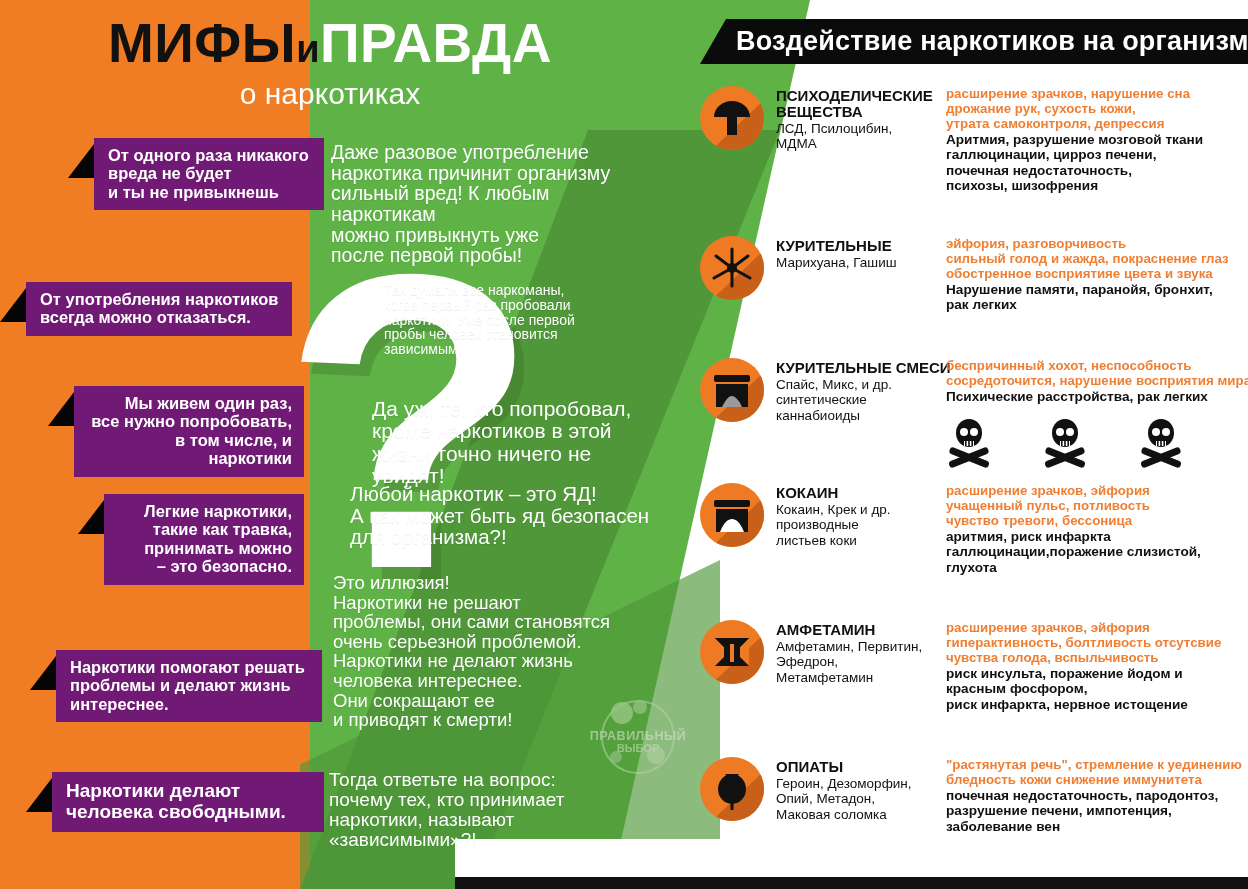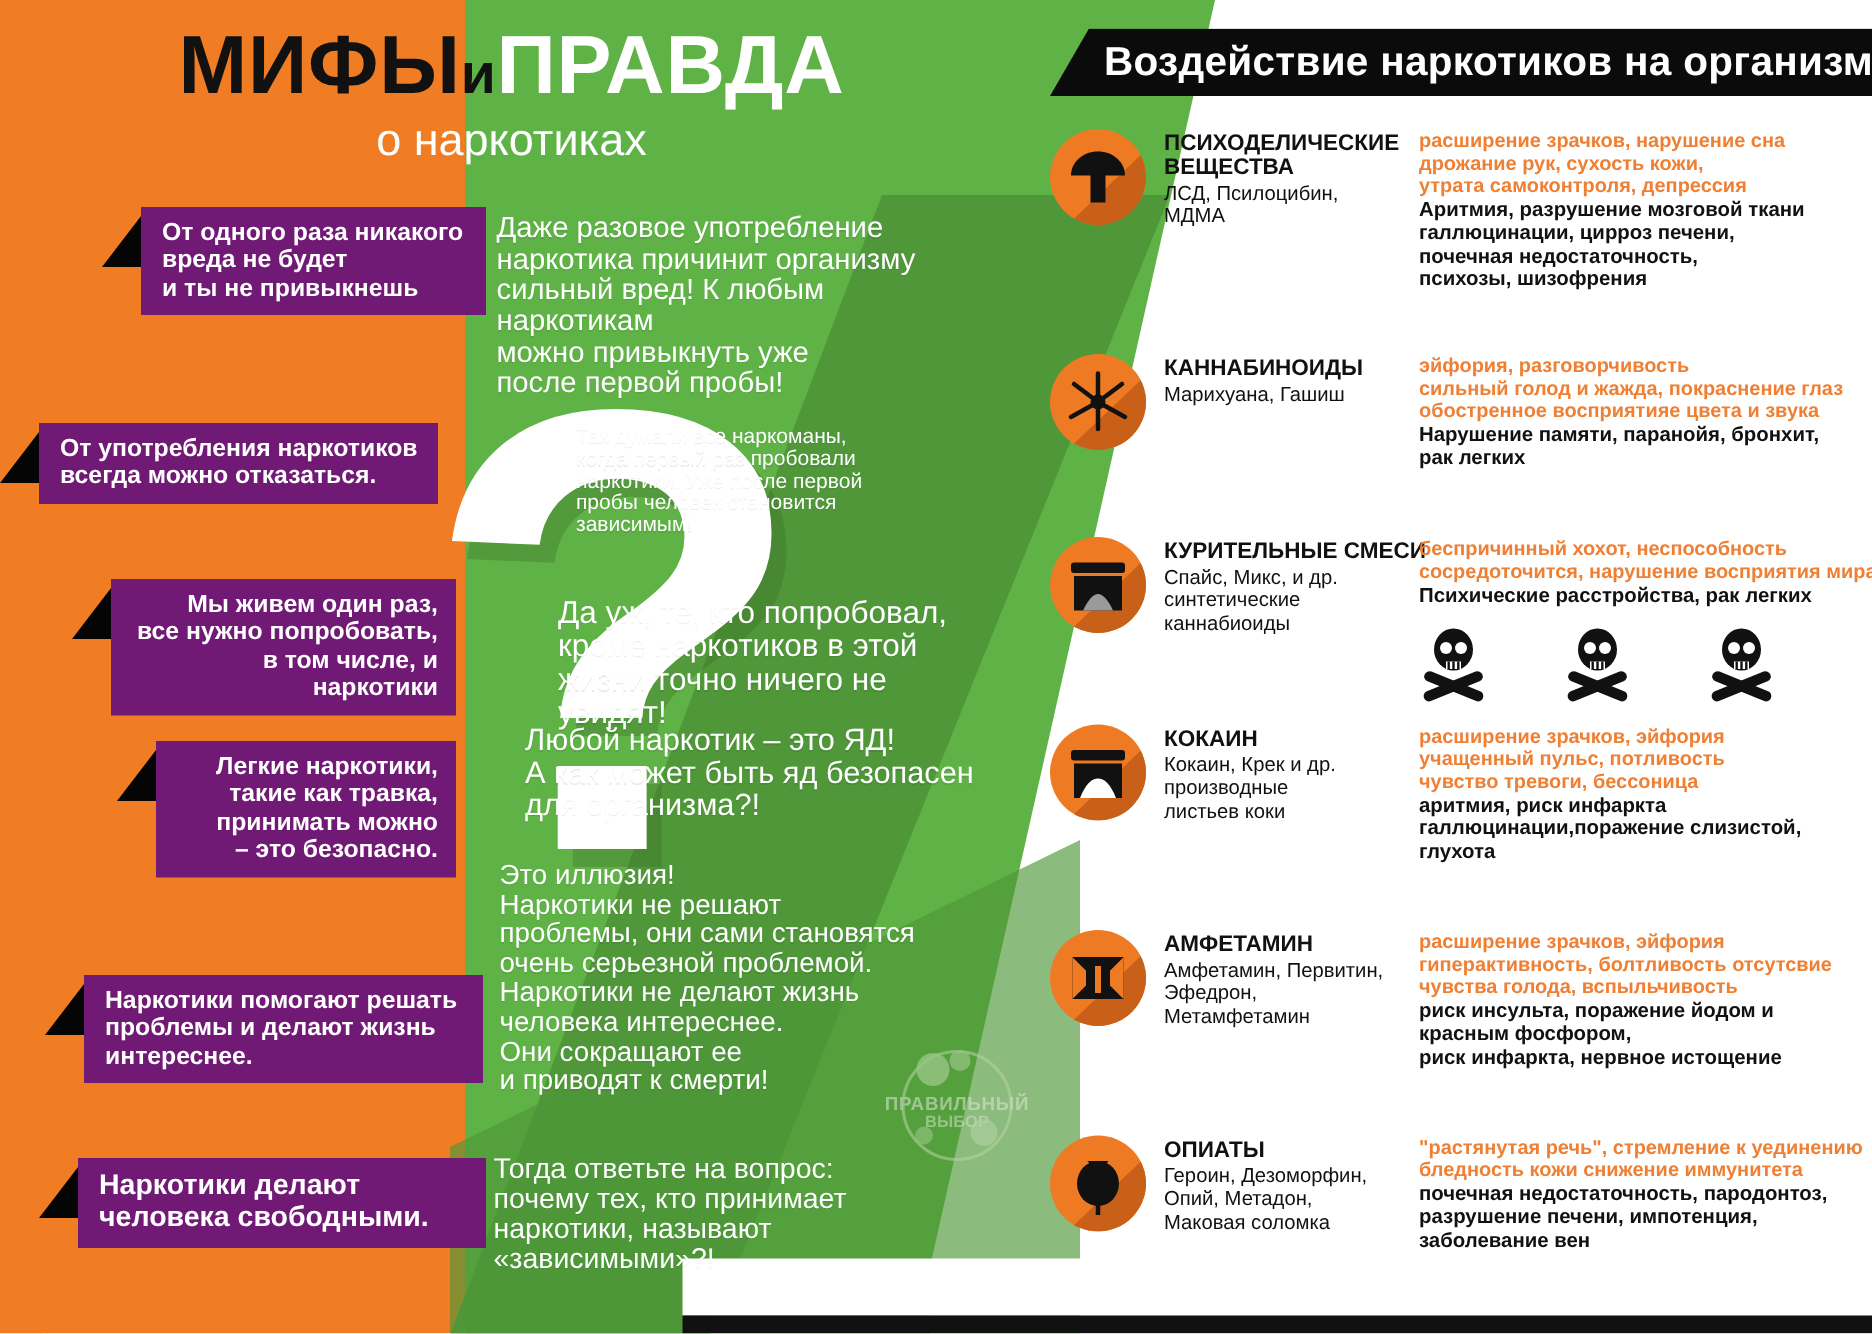"МИФЫиПРАВДА" .title { left: 12px -> 1px }
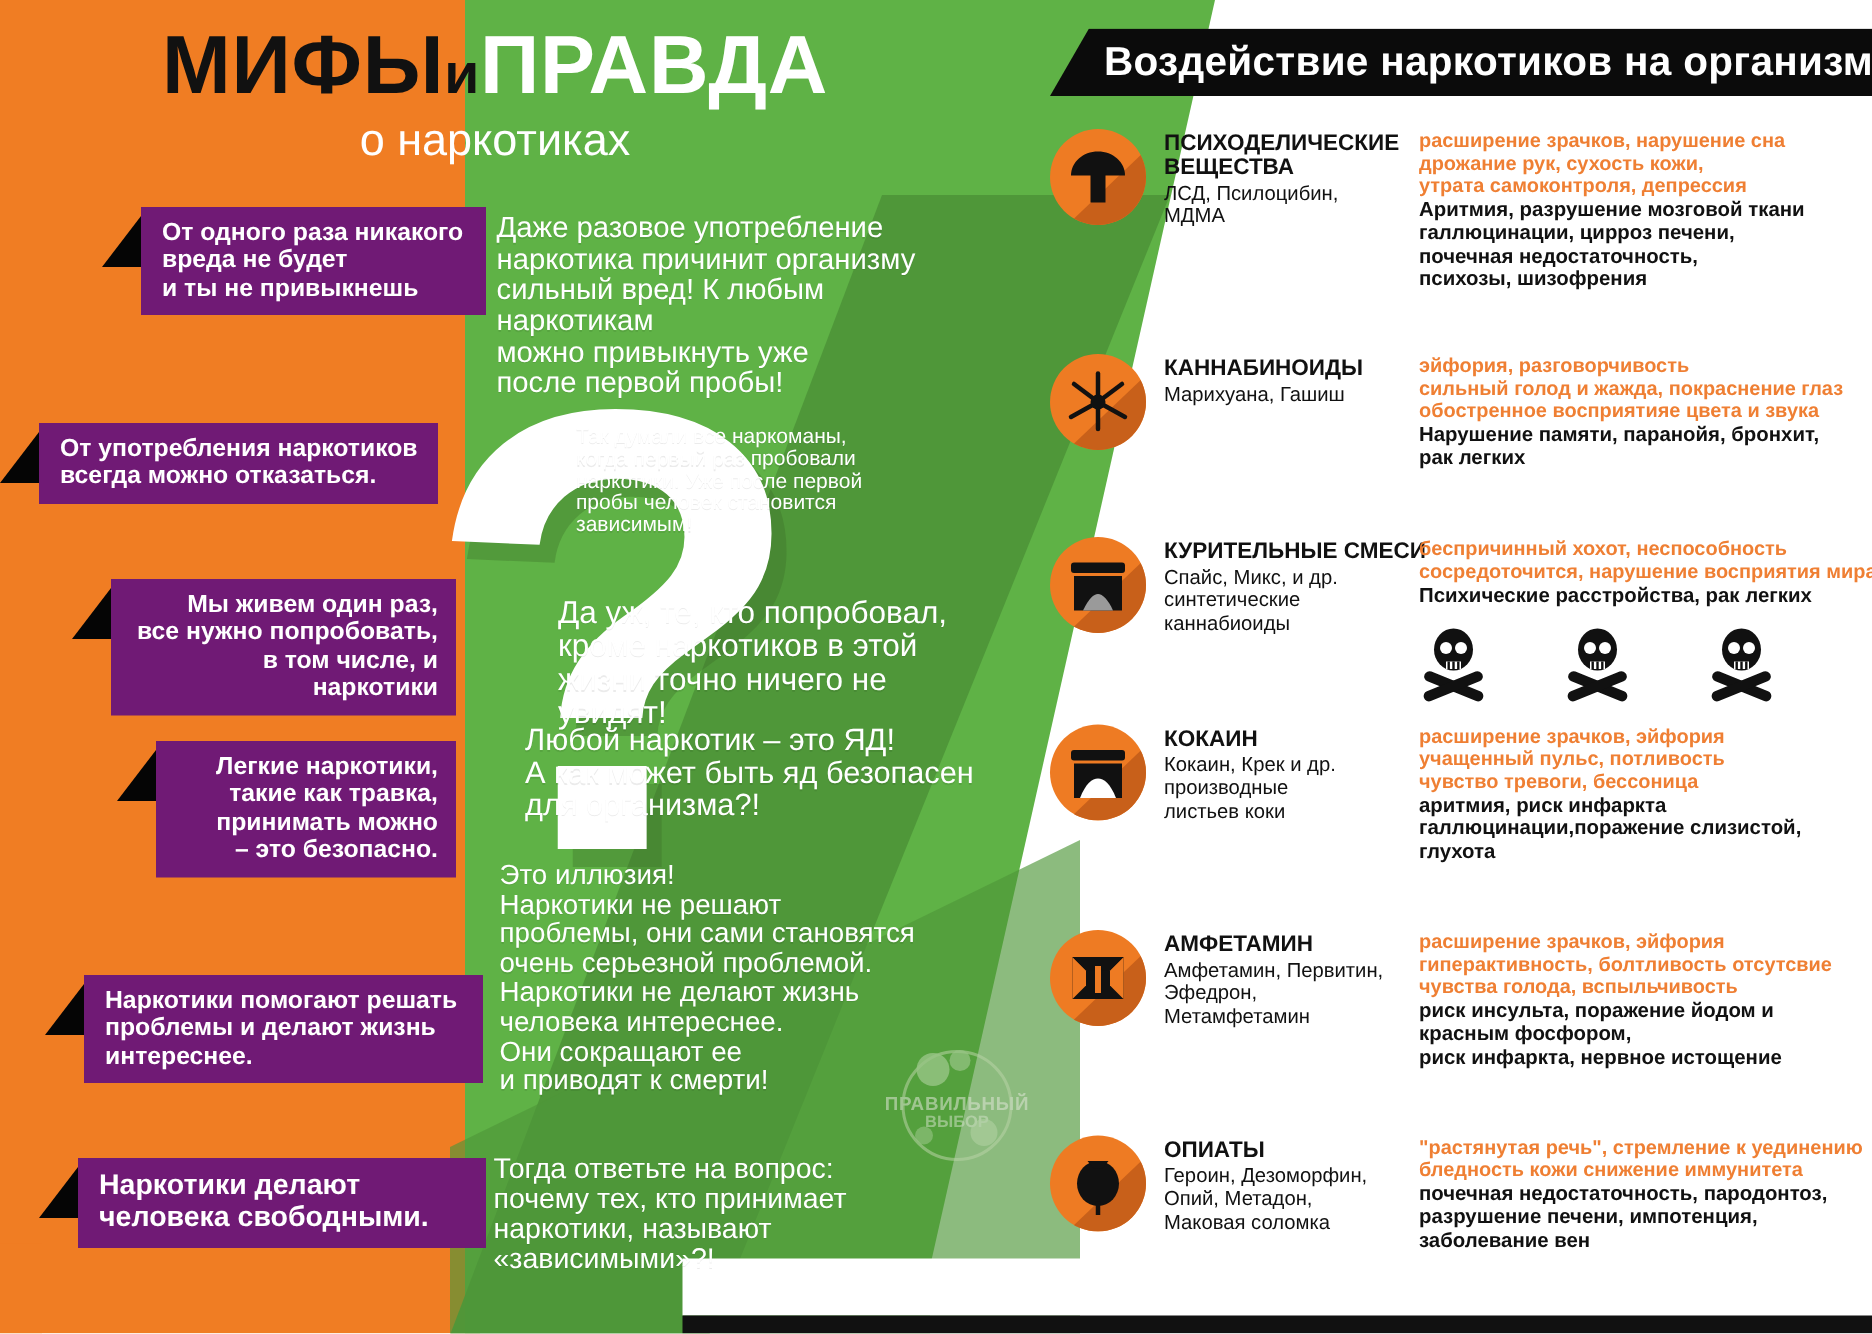"КАННАБИНОИДЫ" div.drug-title { text: КАННАБИНОИДЫ -> КУРИТЕЛЬНЫЕ }
